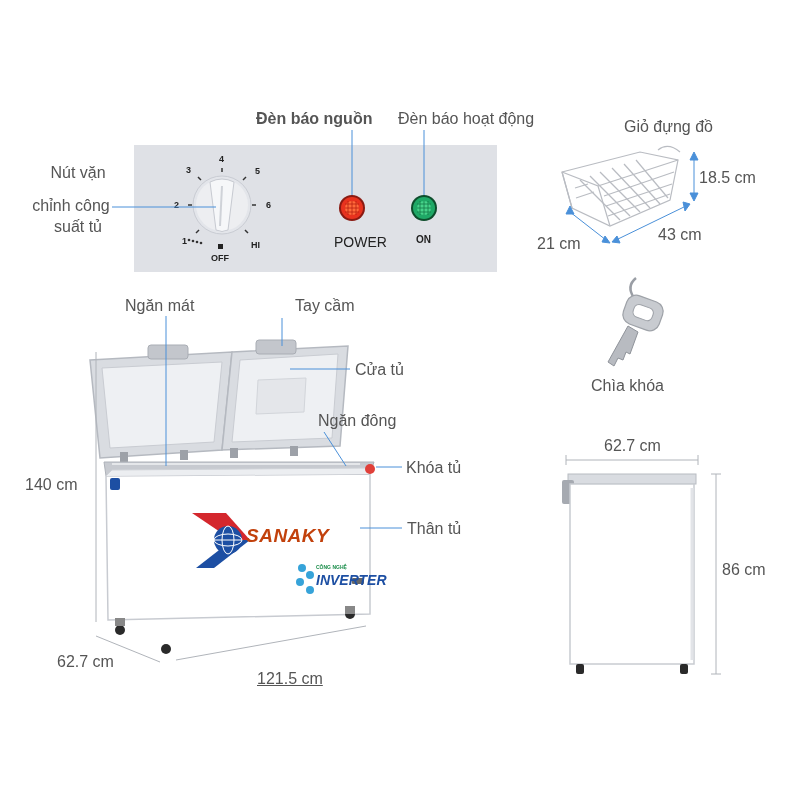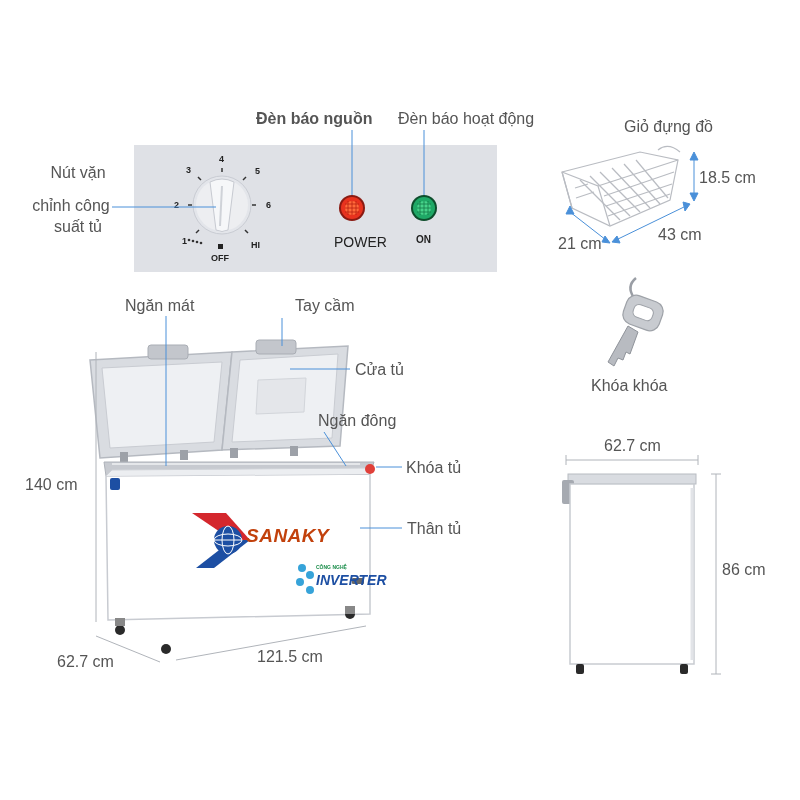"21 cm" span.lbl { left: 558px -> 537px }
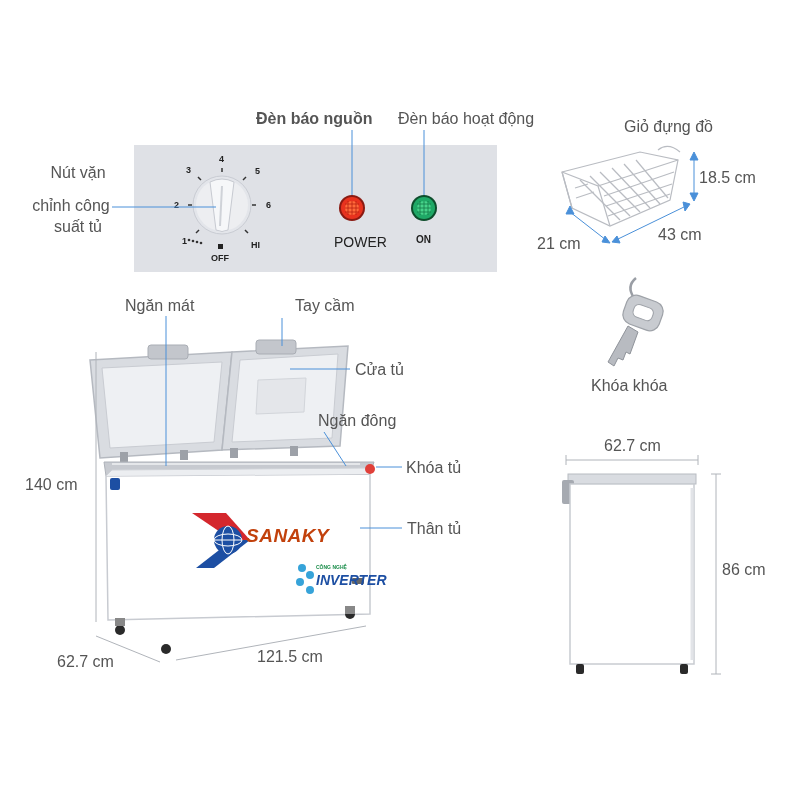"Khóa khóa" span.lbl { text: Khóa -> Chìa }
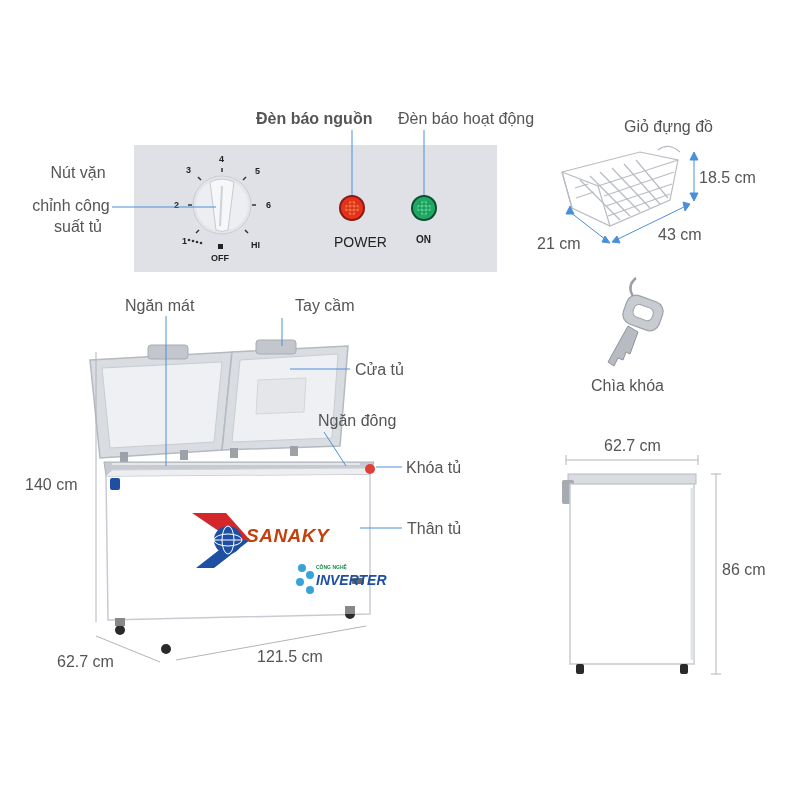"121.5 cm" span.lbl { text-decoration: none -> underline; top: 648px -> 670px }
